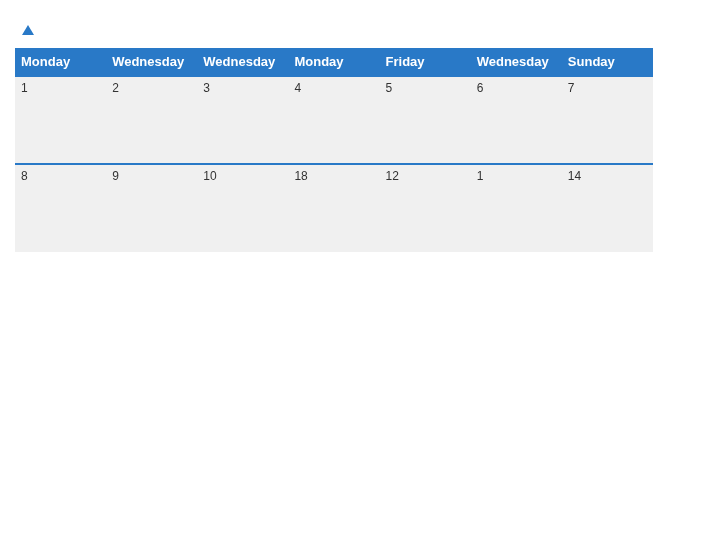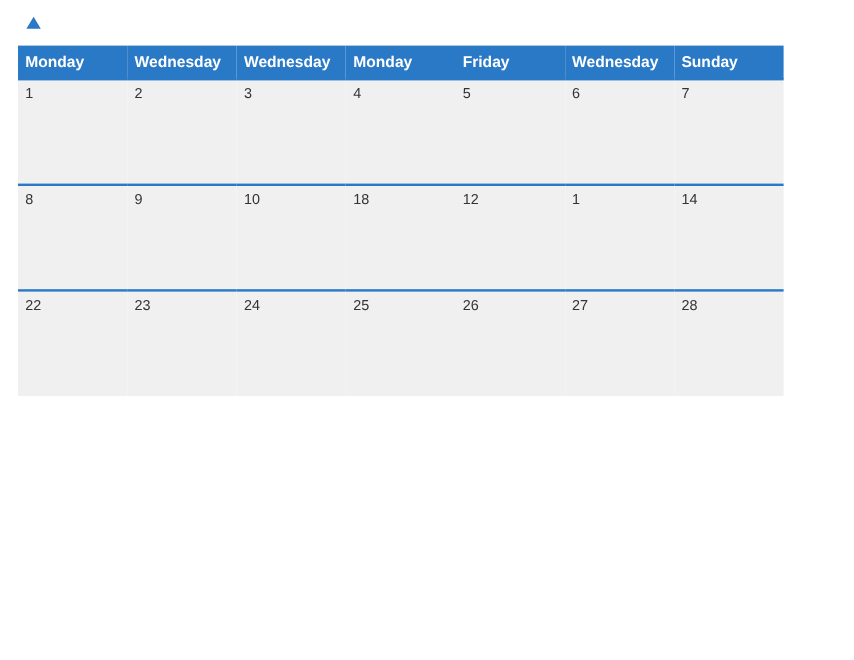"Monday" .calendar-container { padding: 12px 15px 10px 15px -> 22px 15px 10px 15px }
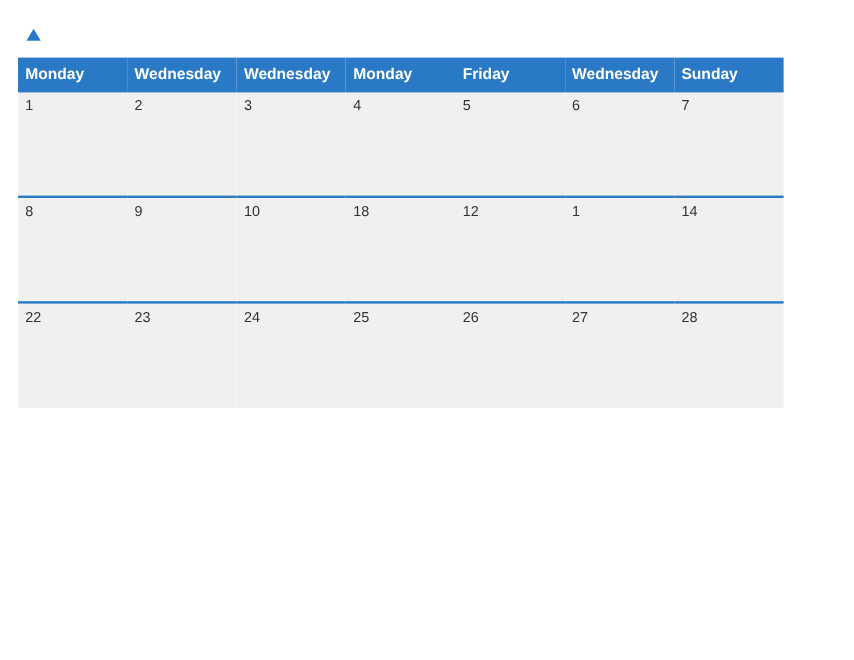"22" tr { html: <tr> <td> <span>22</span> </td> <td> <span>23</span> </td> <td> <span>24</span> </td> <td> <span>25</span> </td> <td> <span>26</span> </td> <td> <span>27</span> </td> <td> <span>28</span> </td> </tr> -> none }
